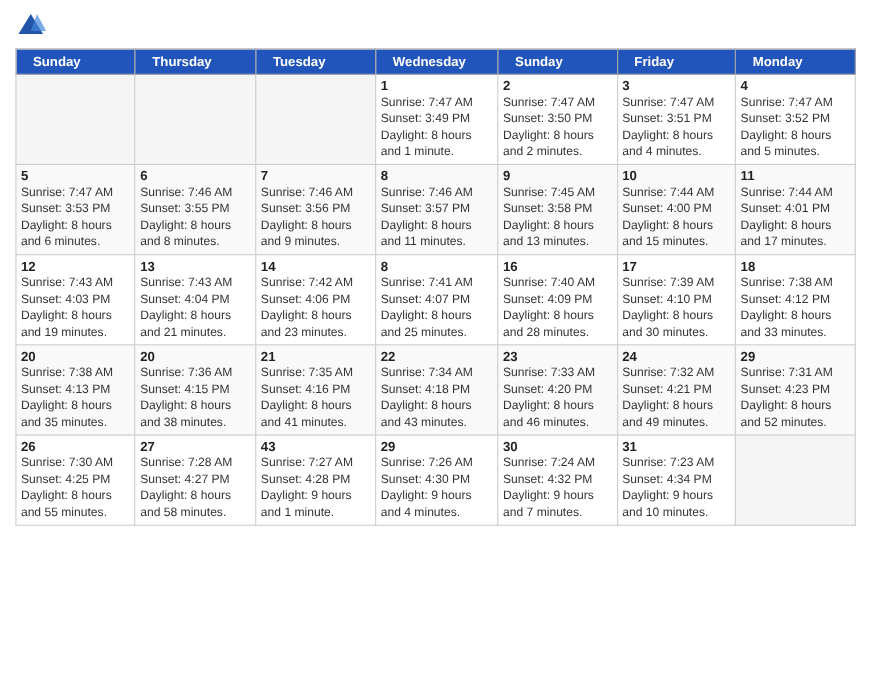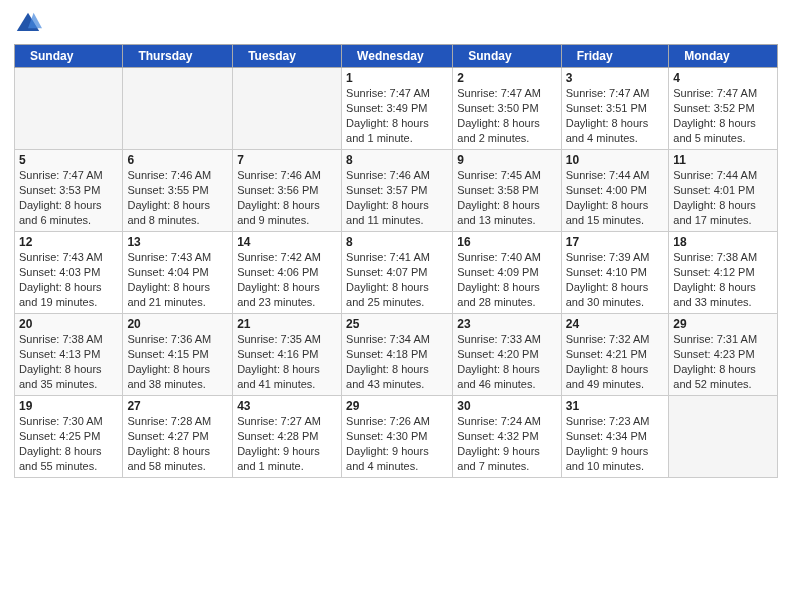"25" span.day-num { text: 25 -> 22 }
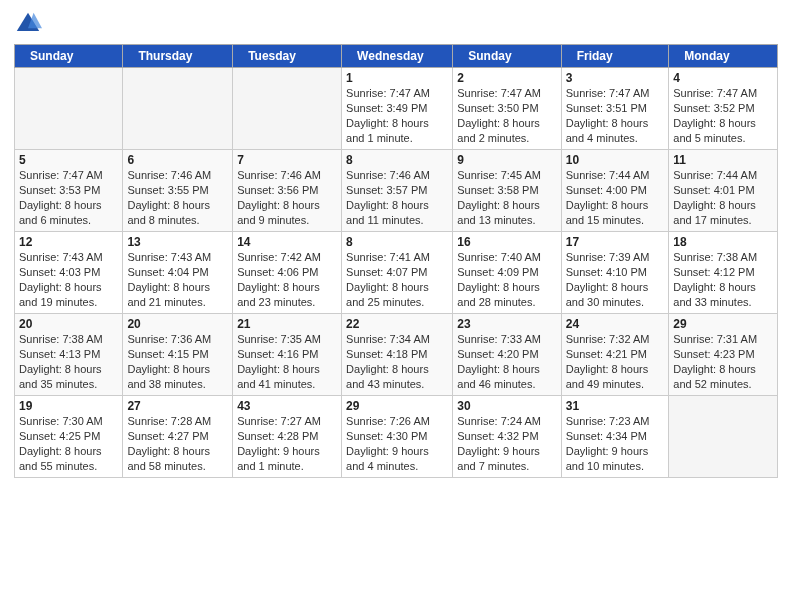"19" span.day-num { text: 19 -> 26 }
